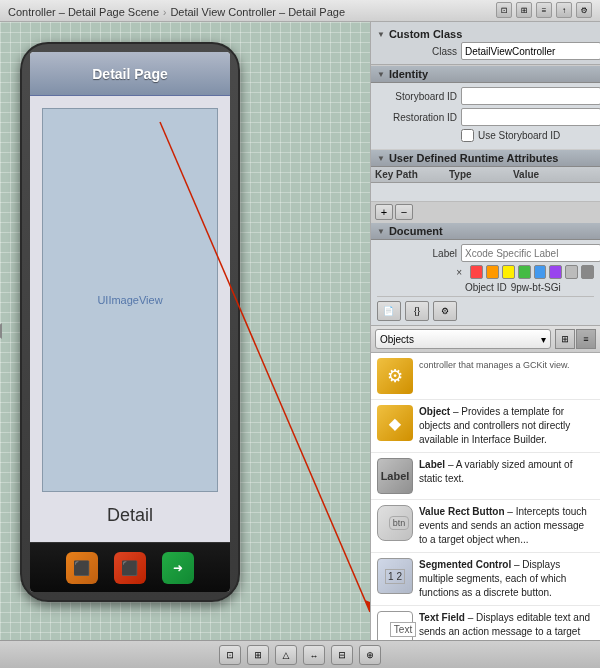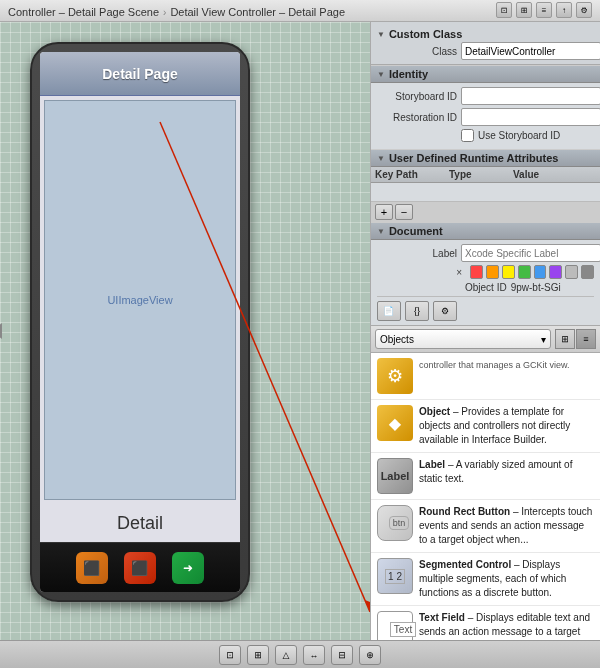"Detail Page" .iphone-frame { left: 30px -> 20px }
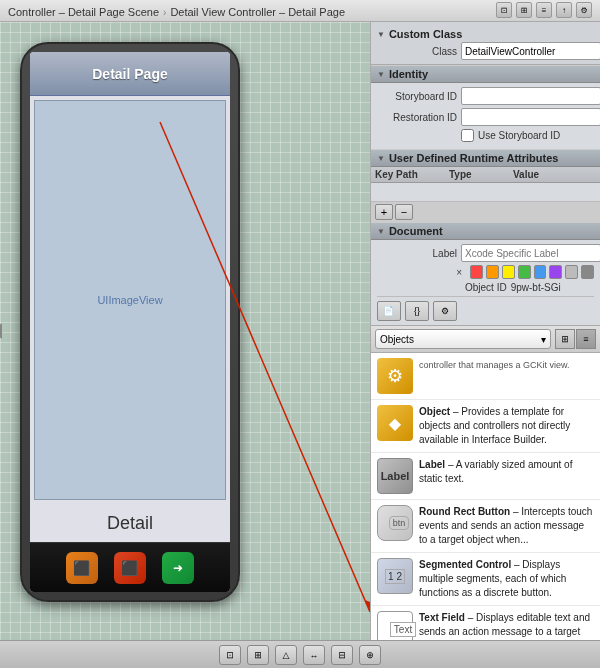"UIImageView" .iphone-content { padding: 4px -> 12px }
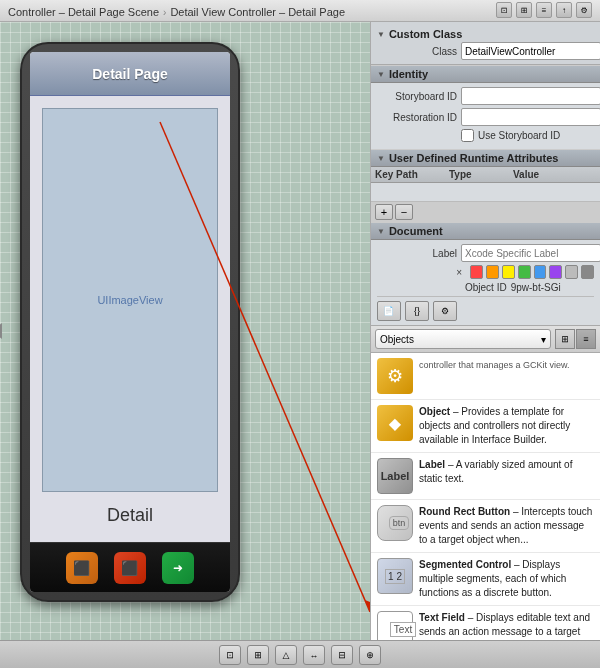"Round Rect Button" span.object-name { text: Round -> Value }
